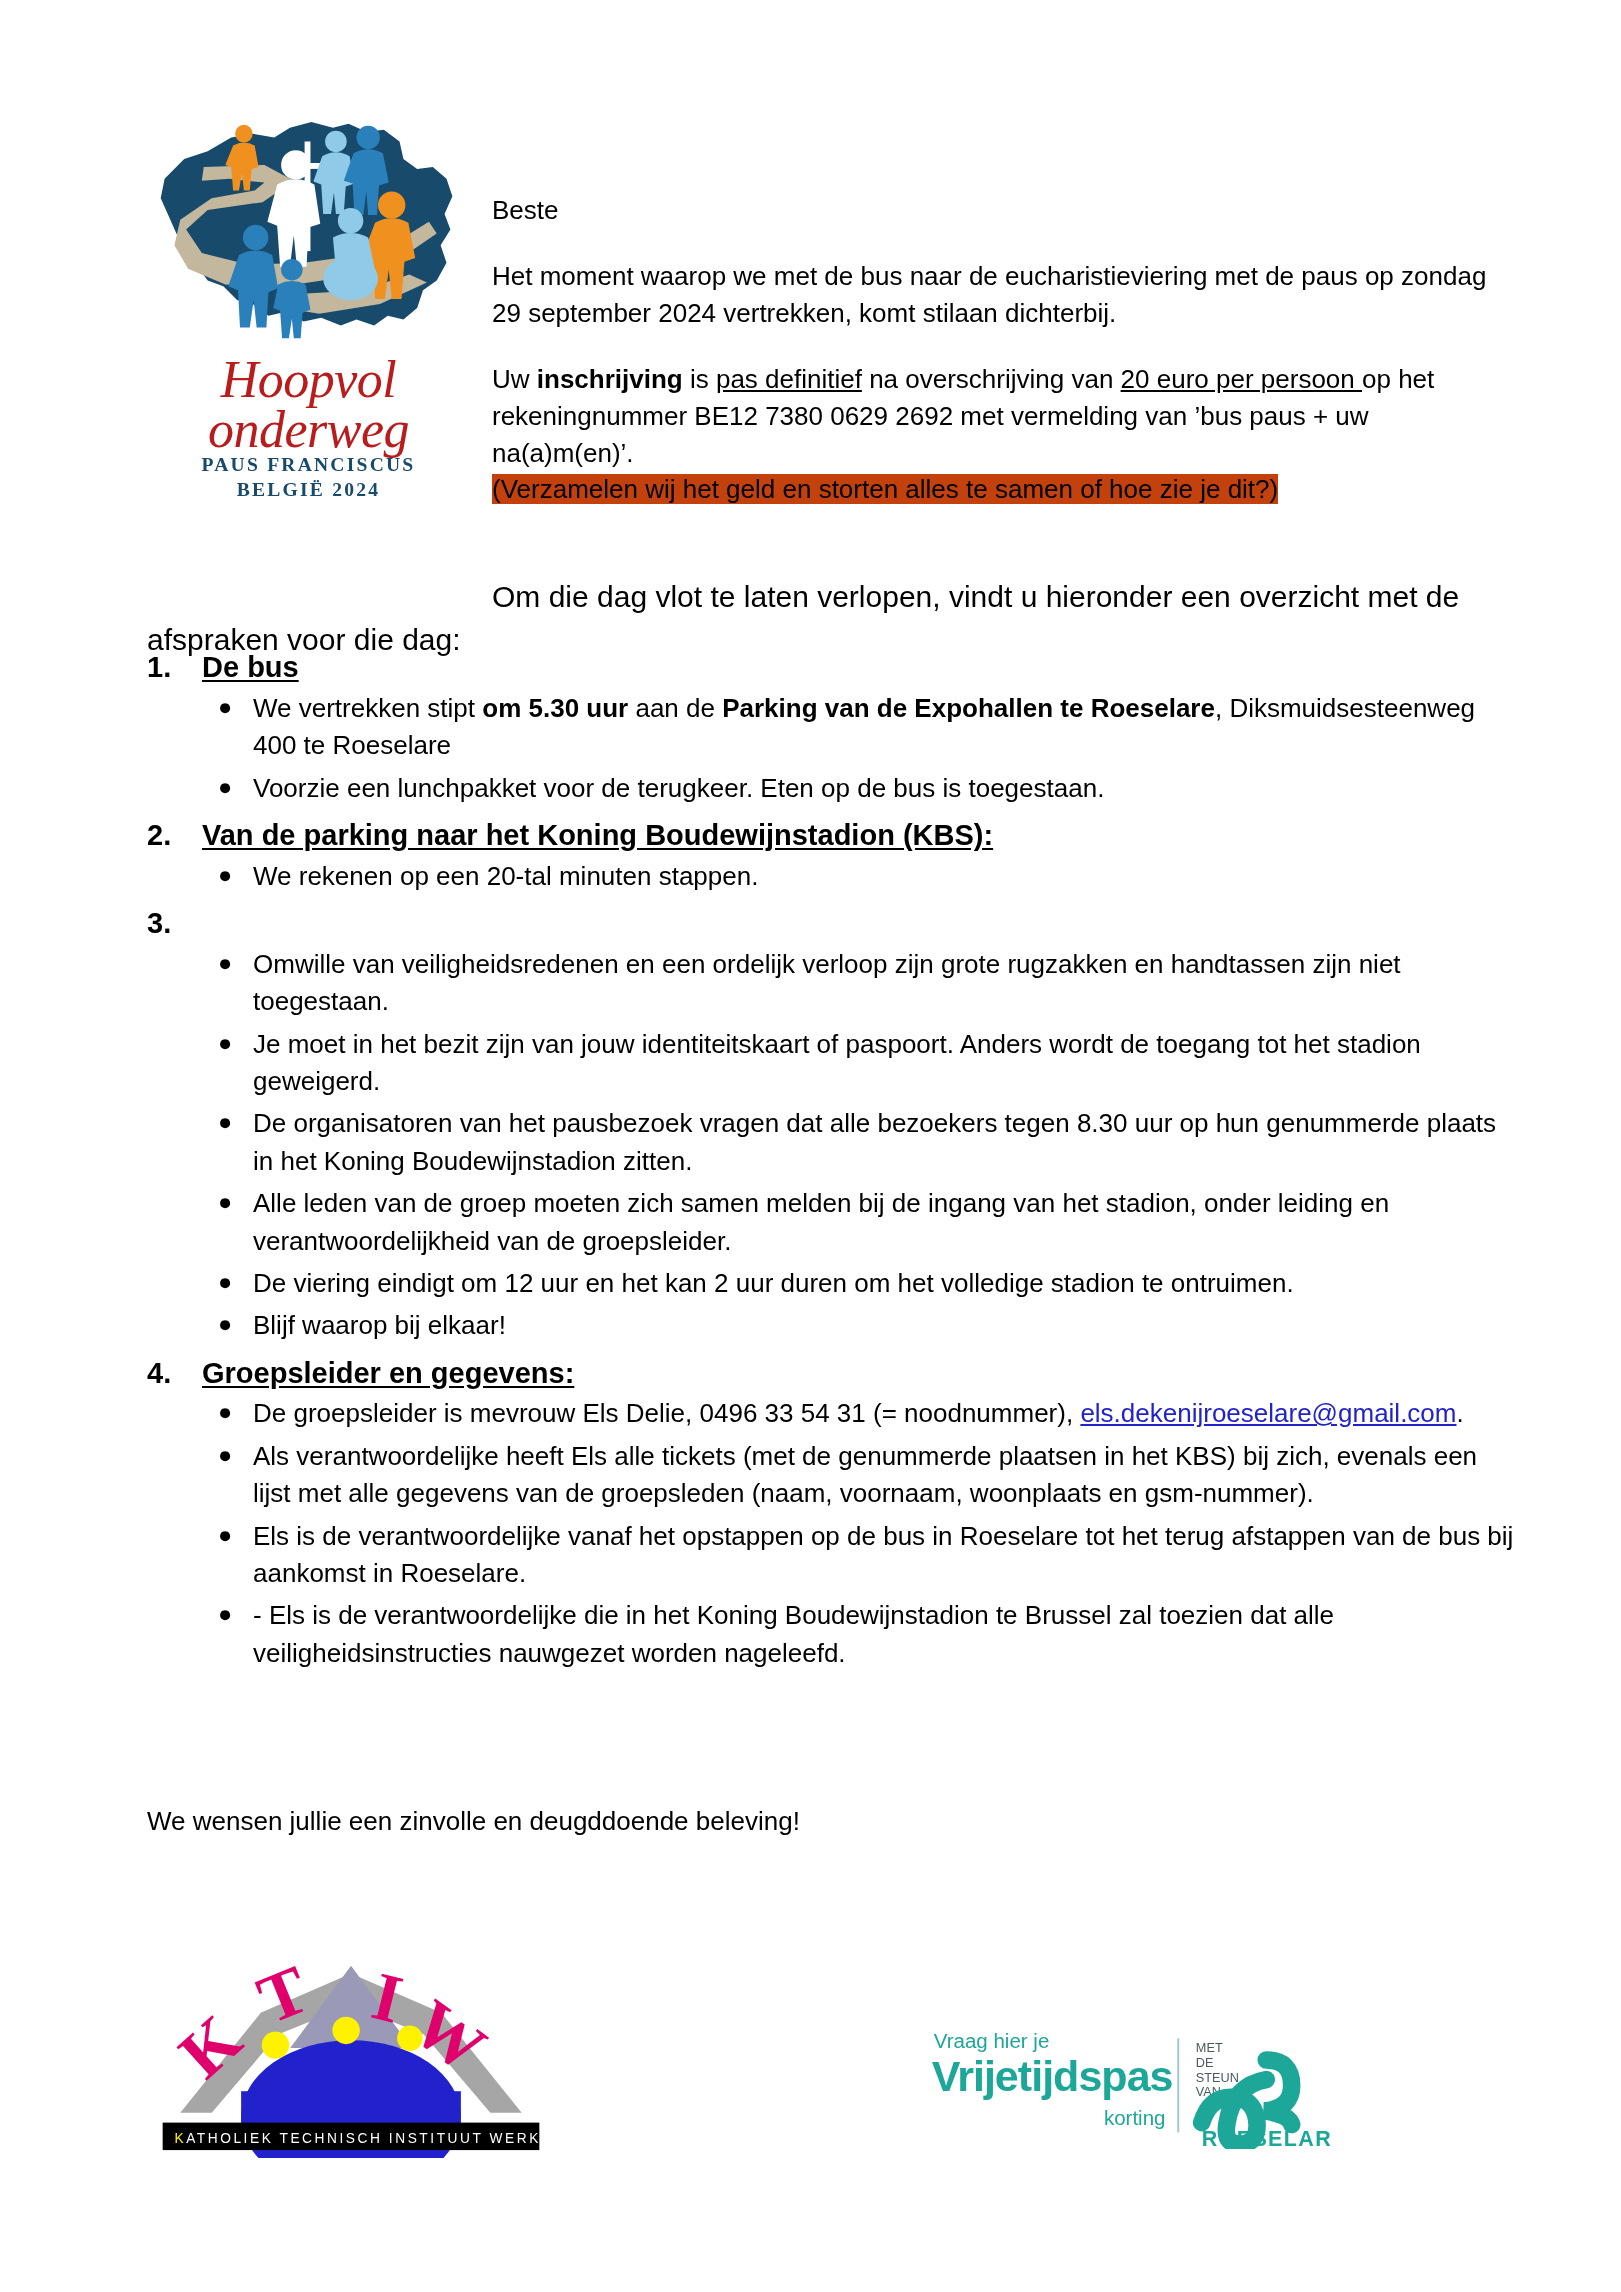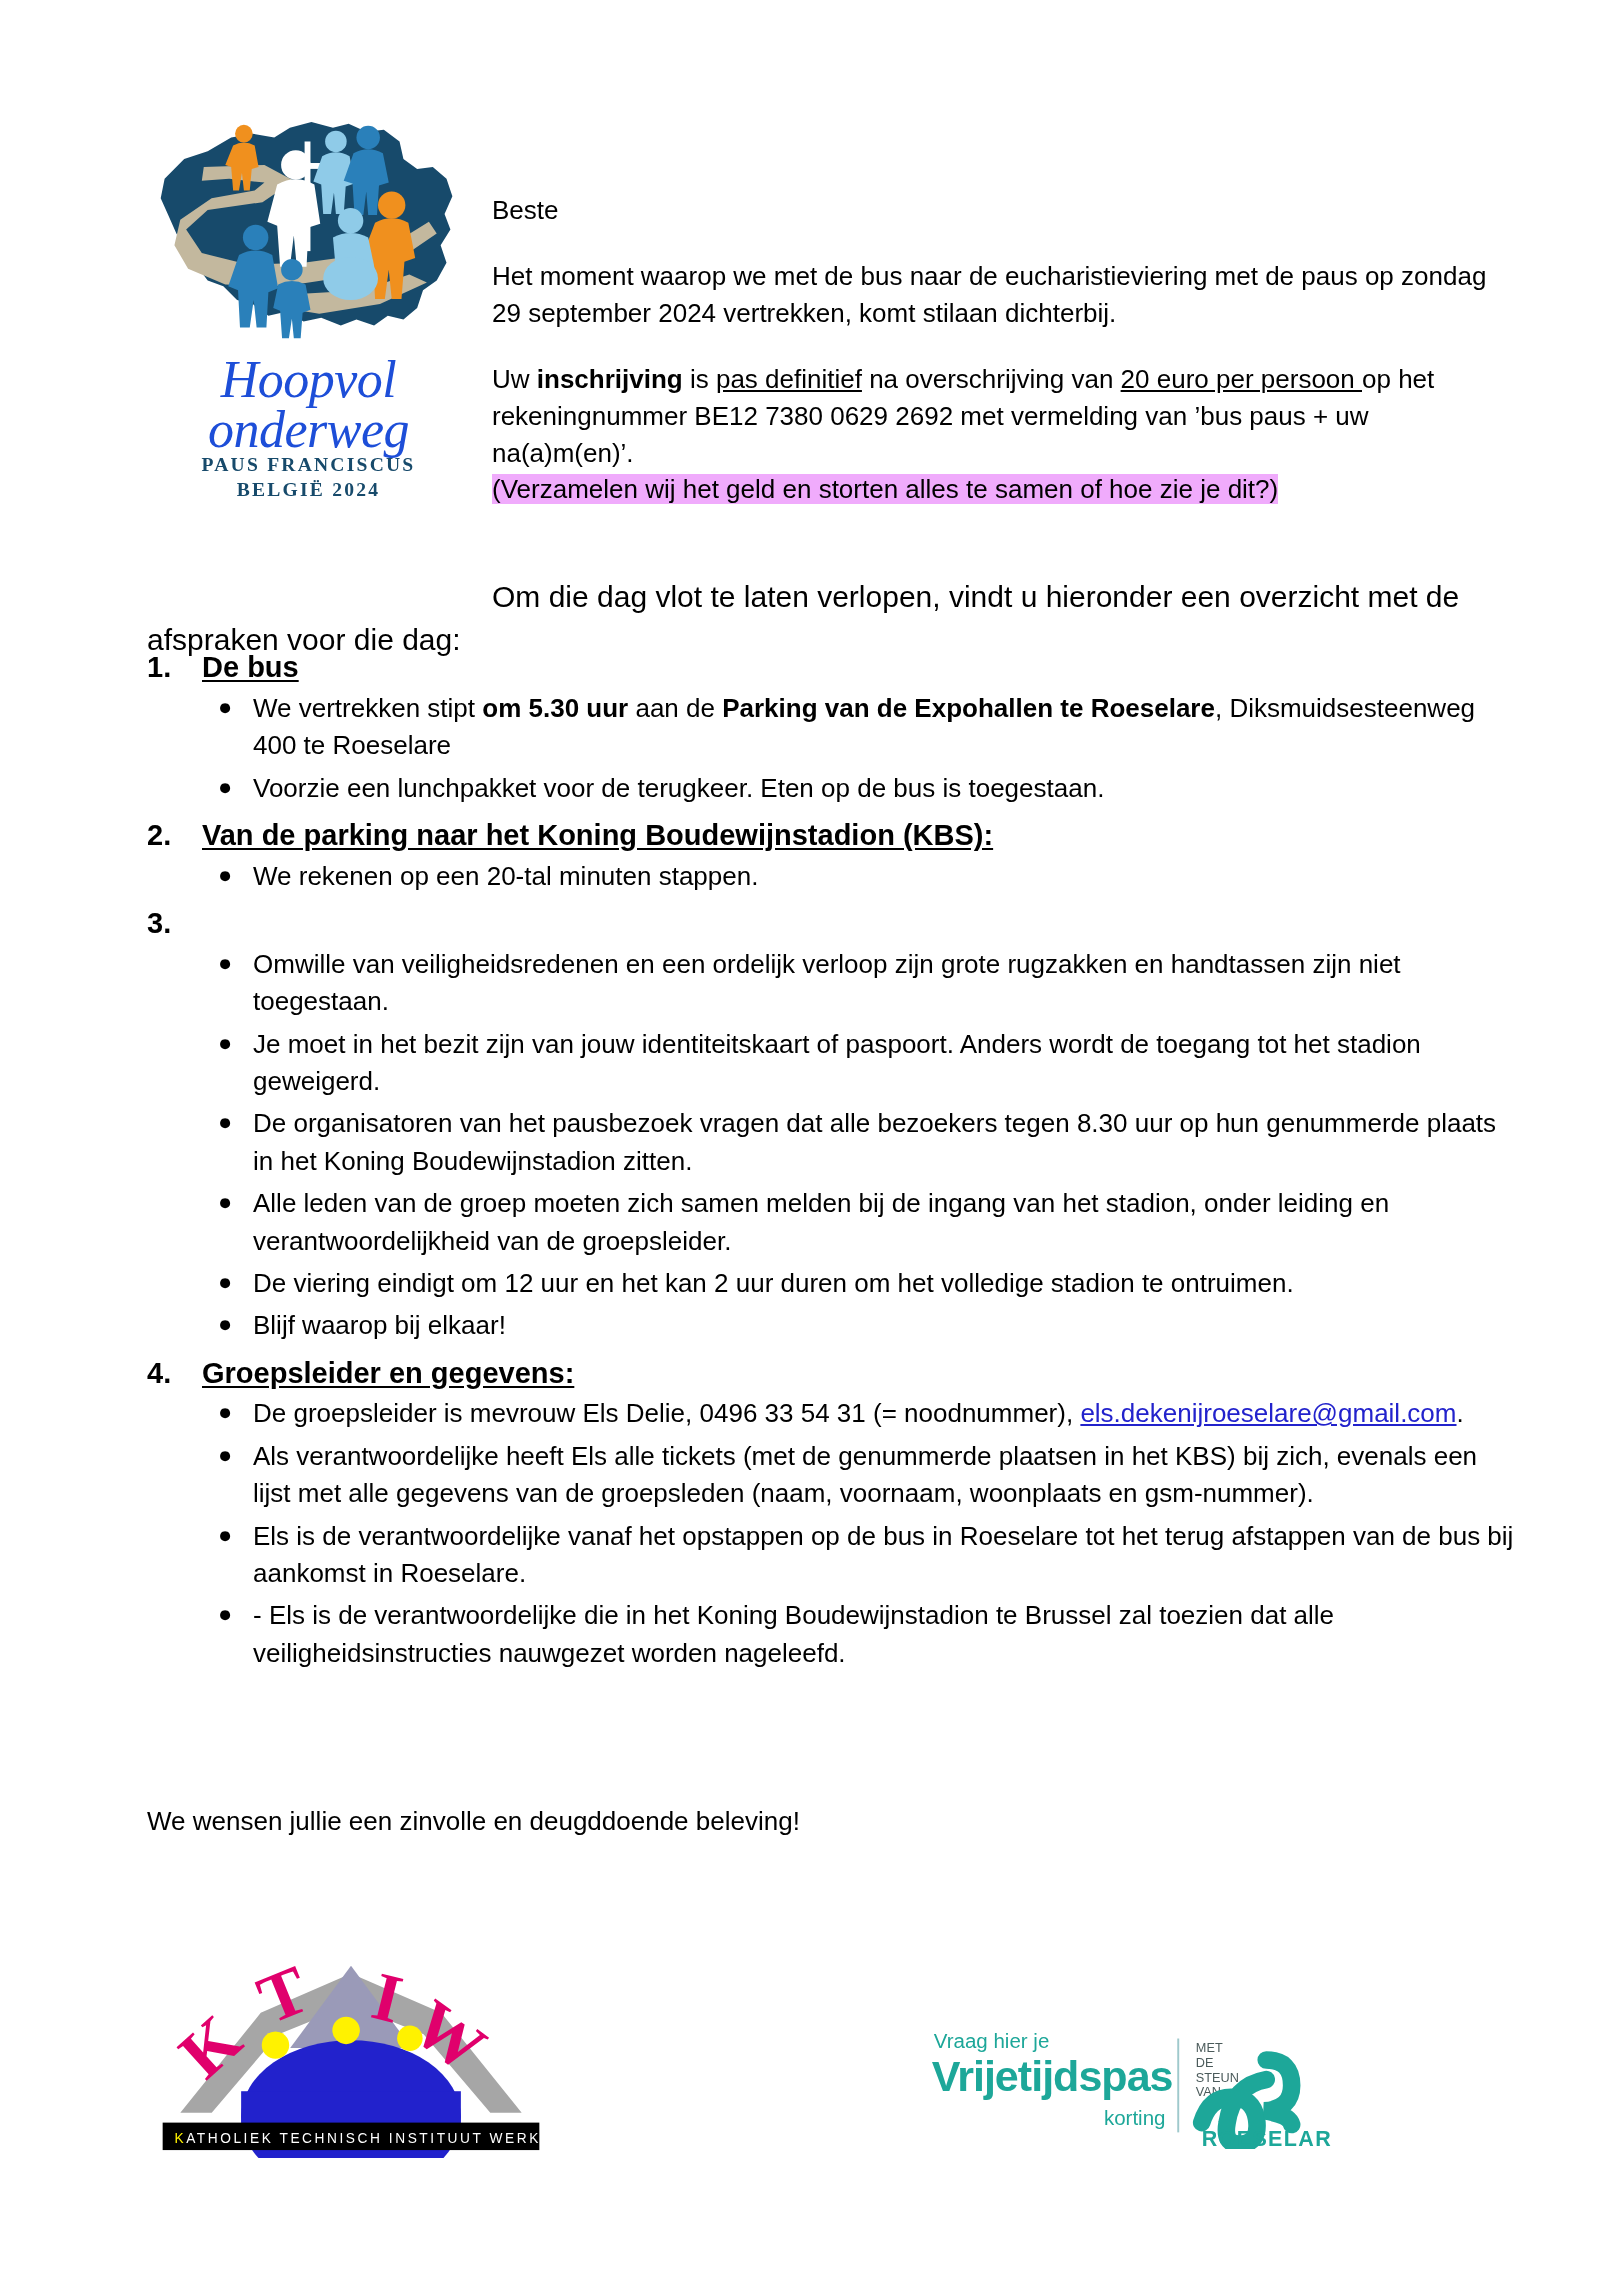"Hoopvol" .logo-wordmark { color: #1d4ed8 -> #b91c1c }
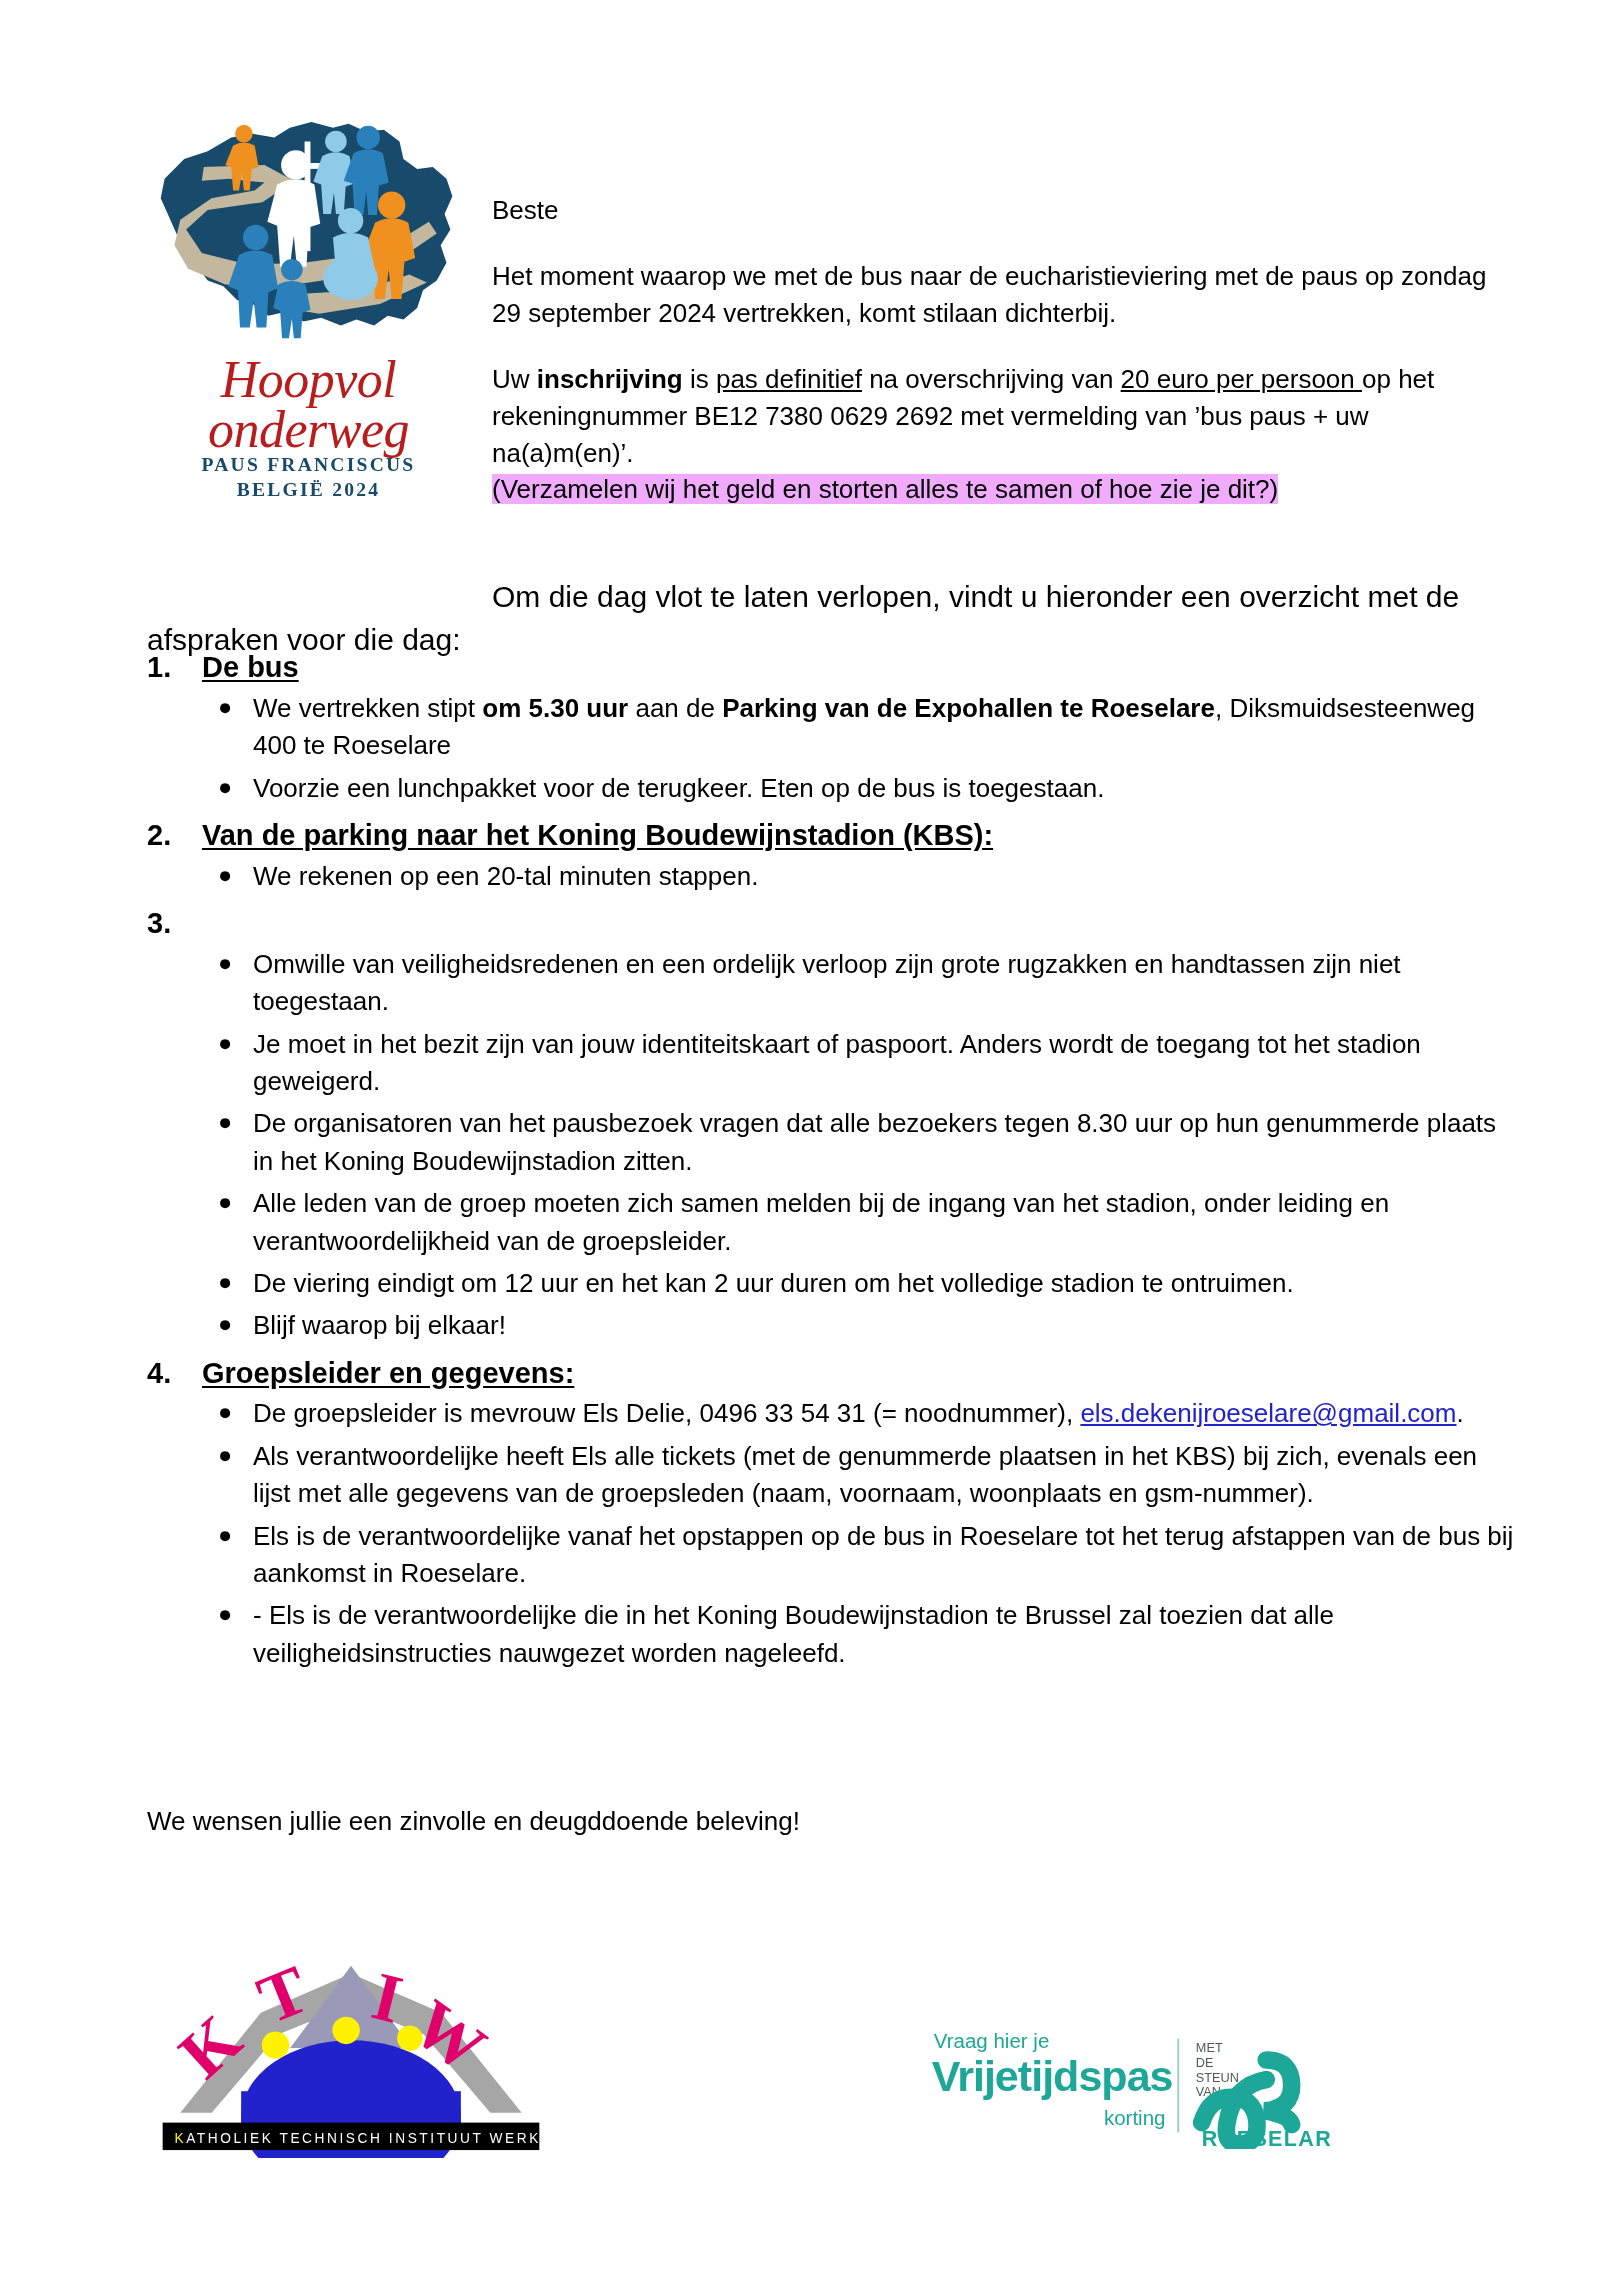"(Verzamelen wij het geld en" .hl { background: #f0abfc -> #c2410c }
